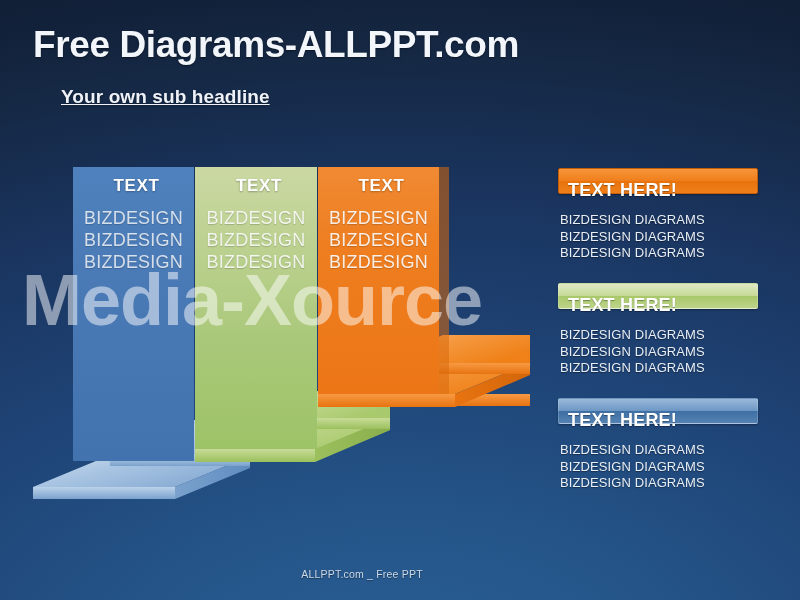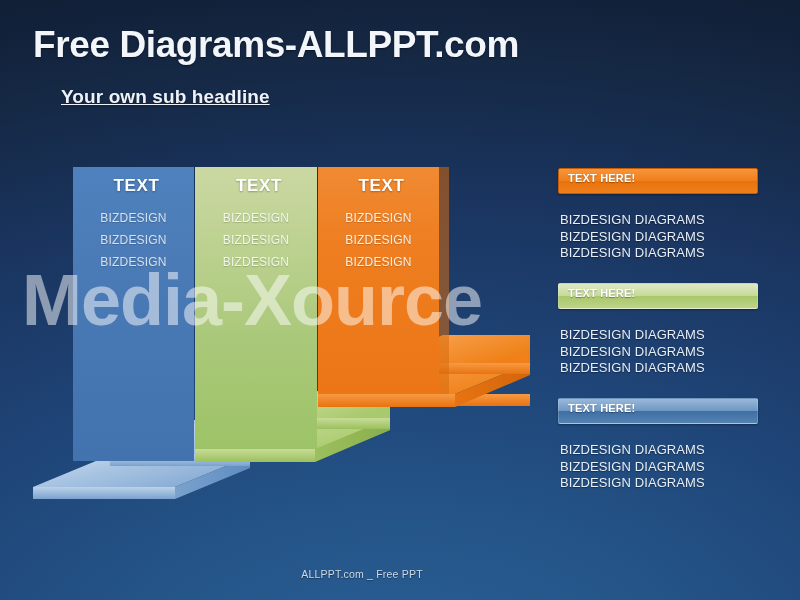"TEXT HERE!" .callout .bar span { font-size: 11px -> 18px; top: 3px -> 11px }
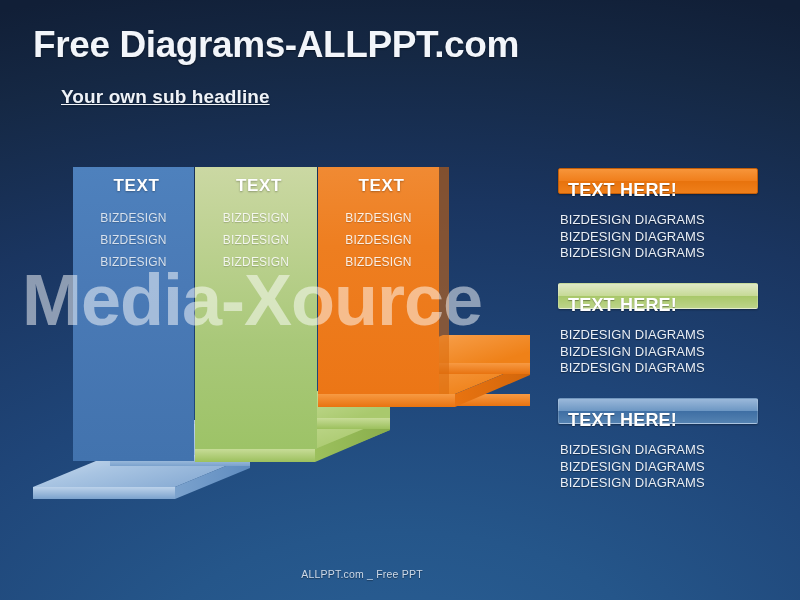"BIZDESIGN" .panel .panel-lines div { font-size: 12px -> 18px }
